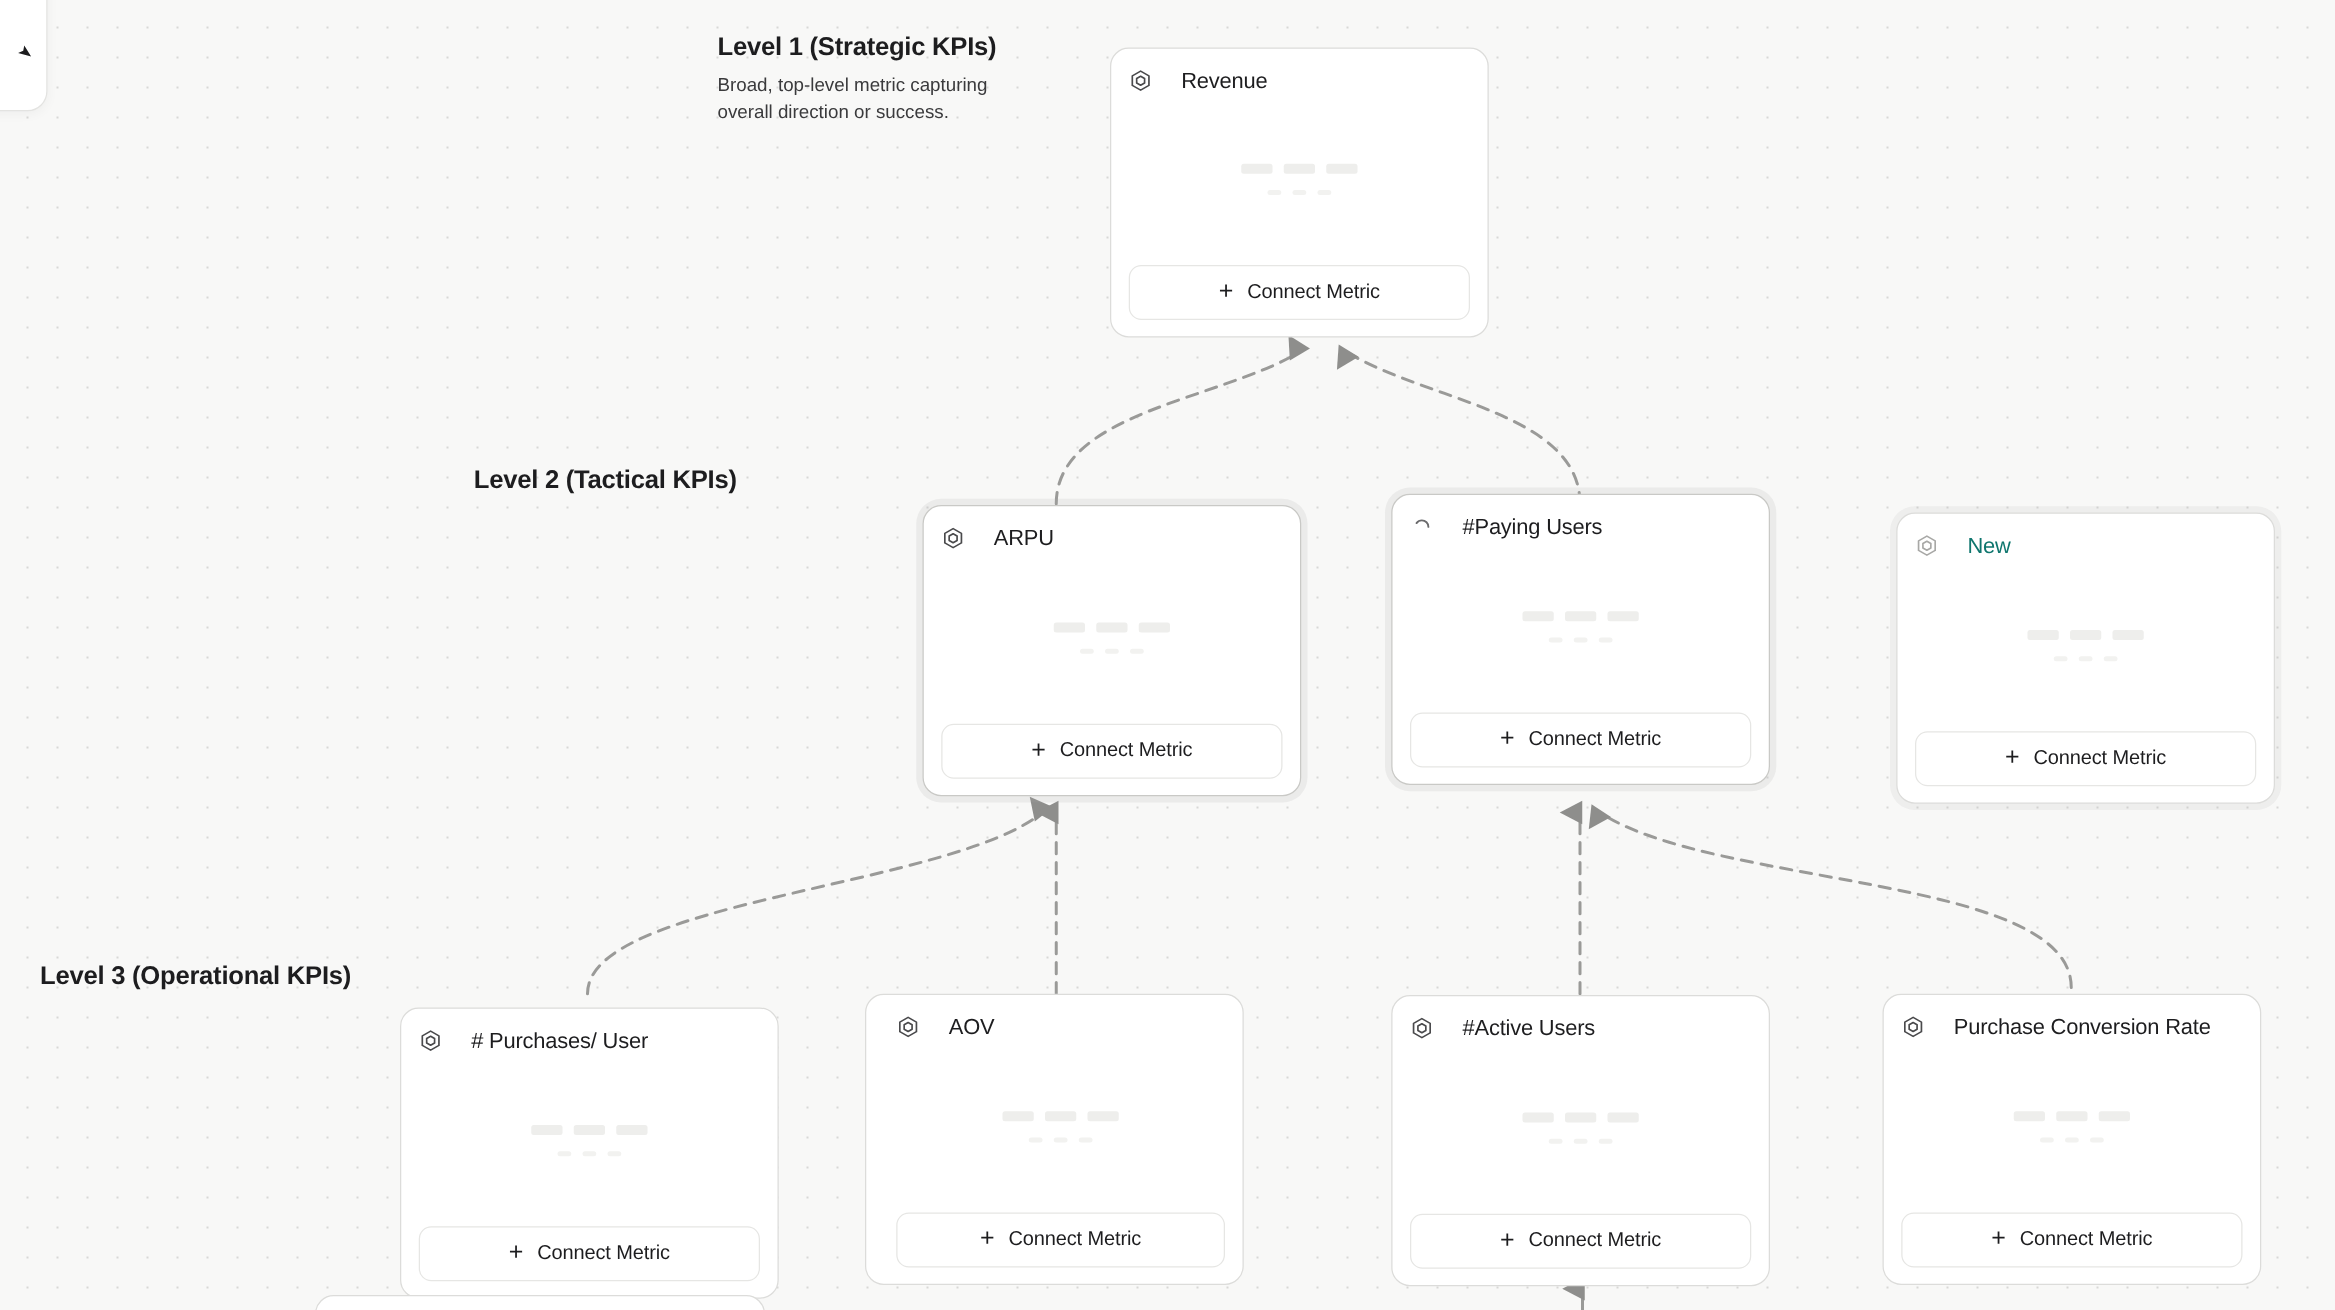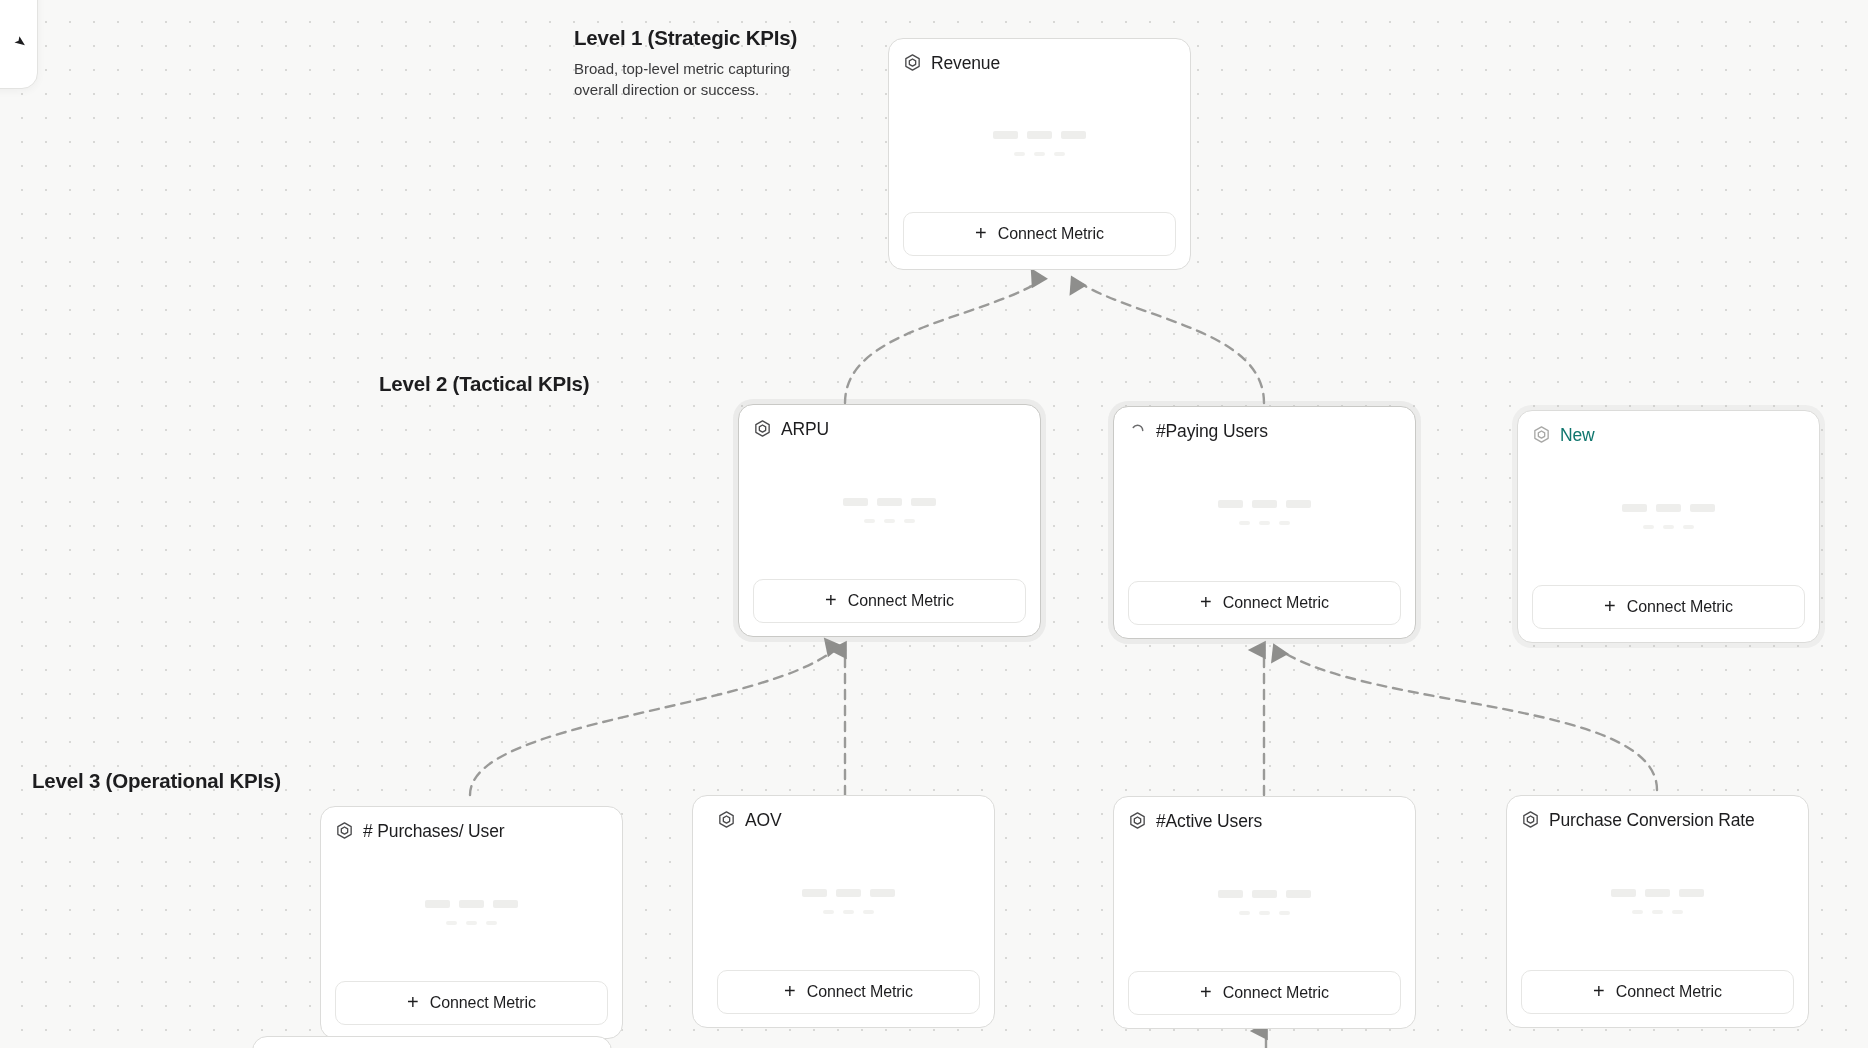"Revenue" .card-head { align-items: none -> center; gap: 9px -> 23px }
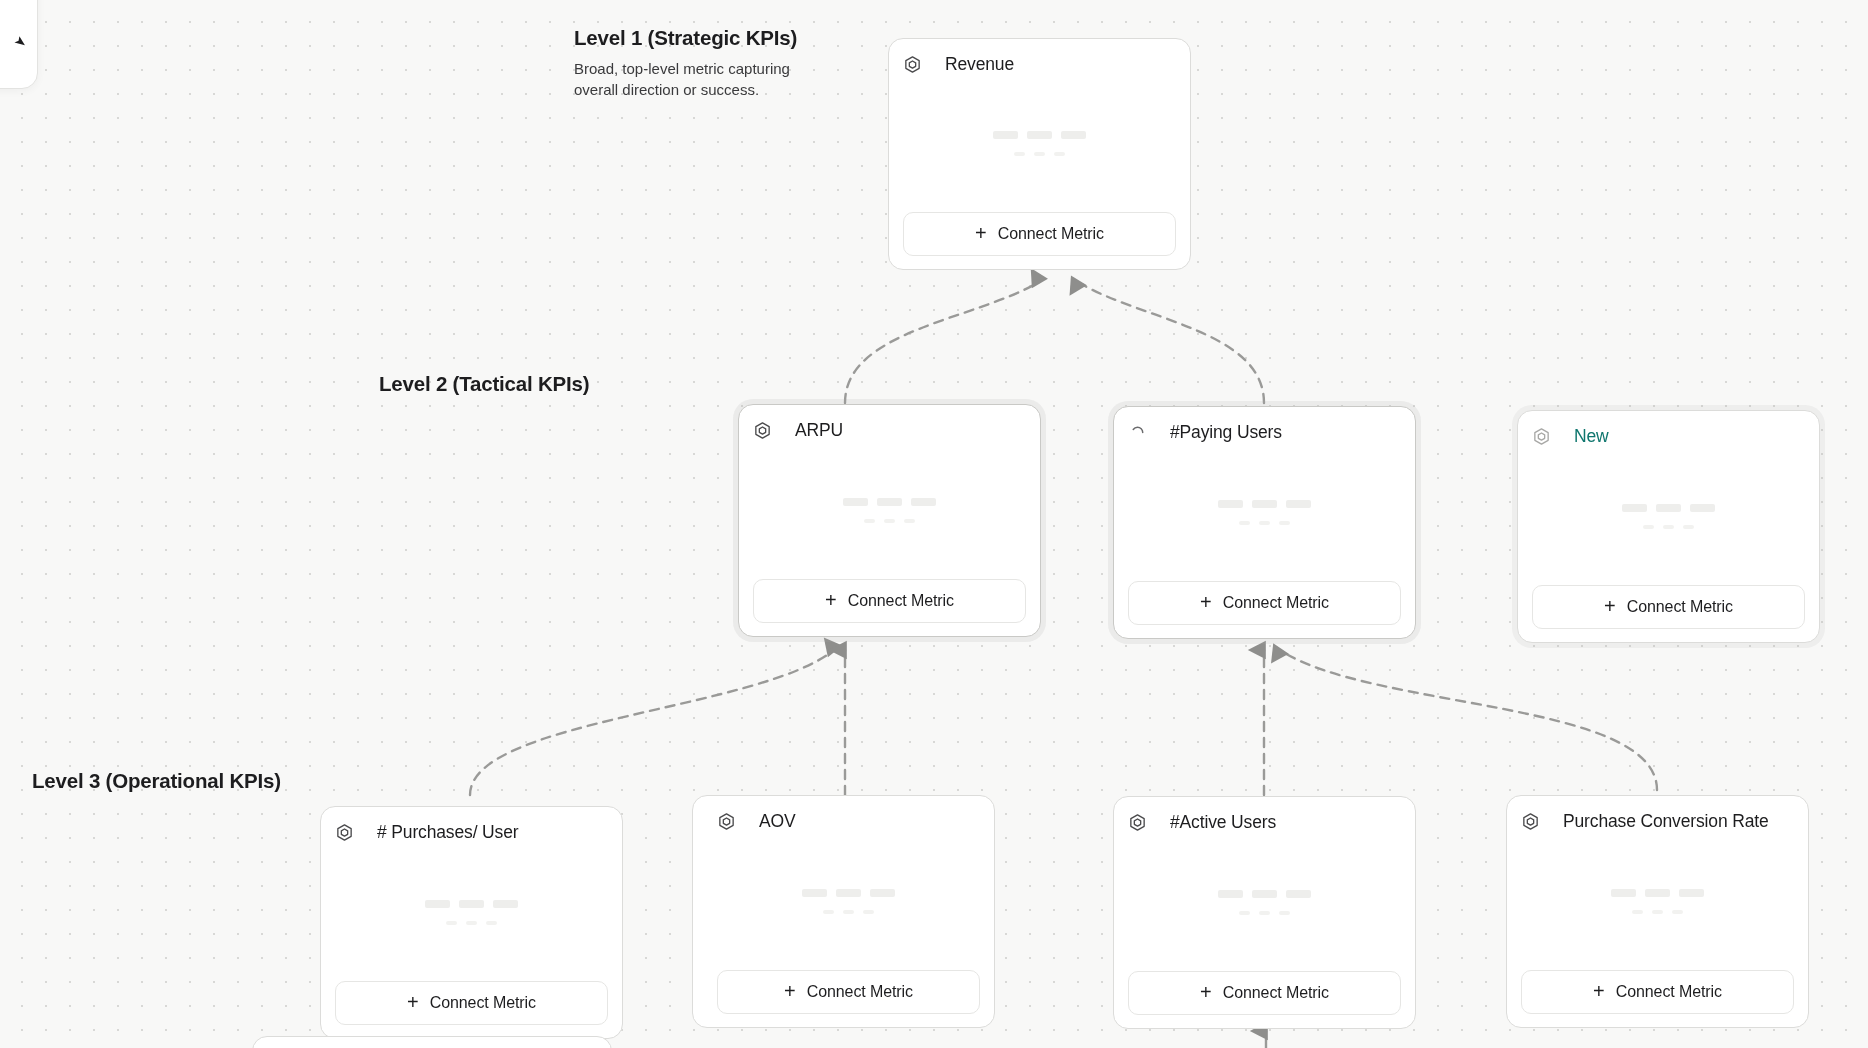"#Paying Users" div.card { top: 406px -> 395px }
